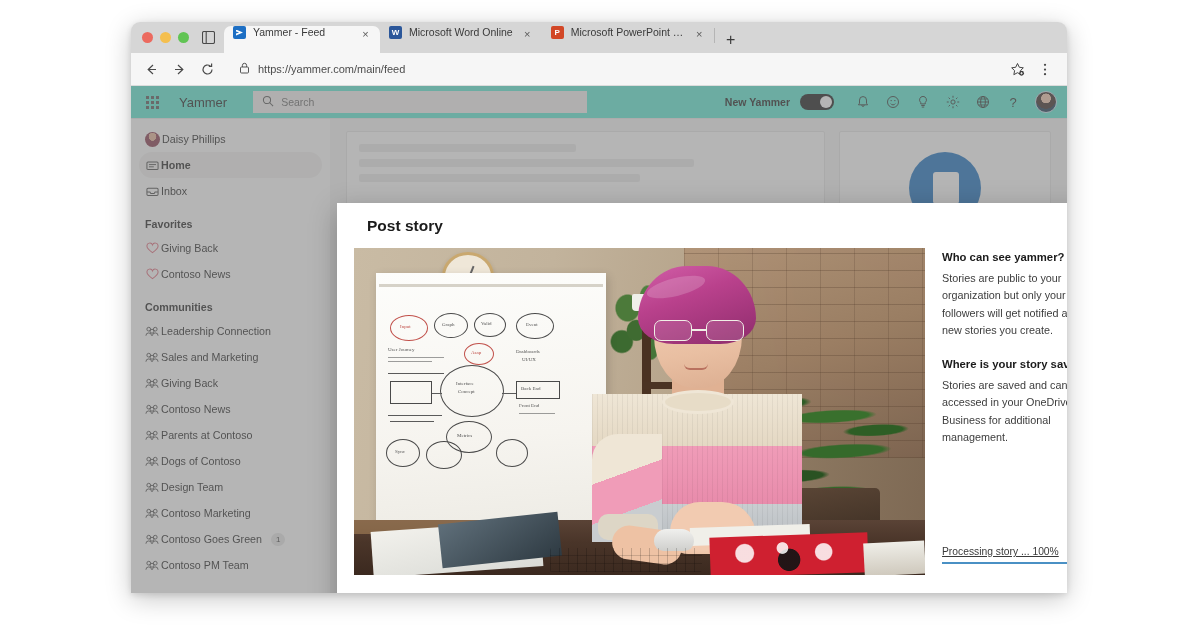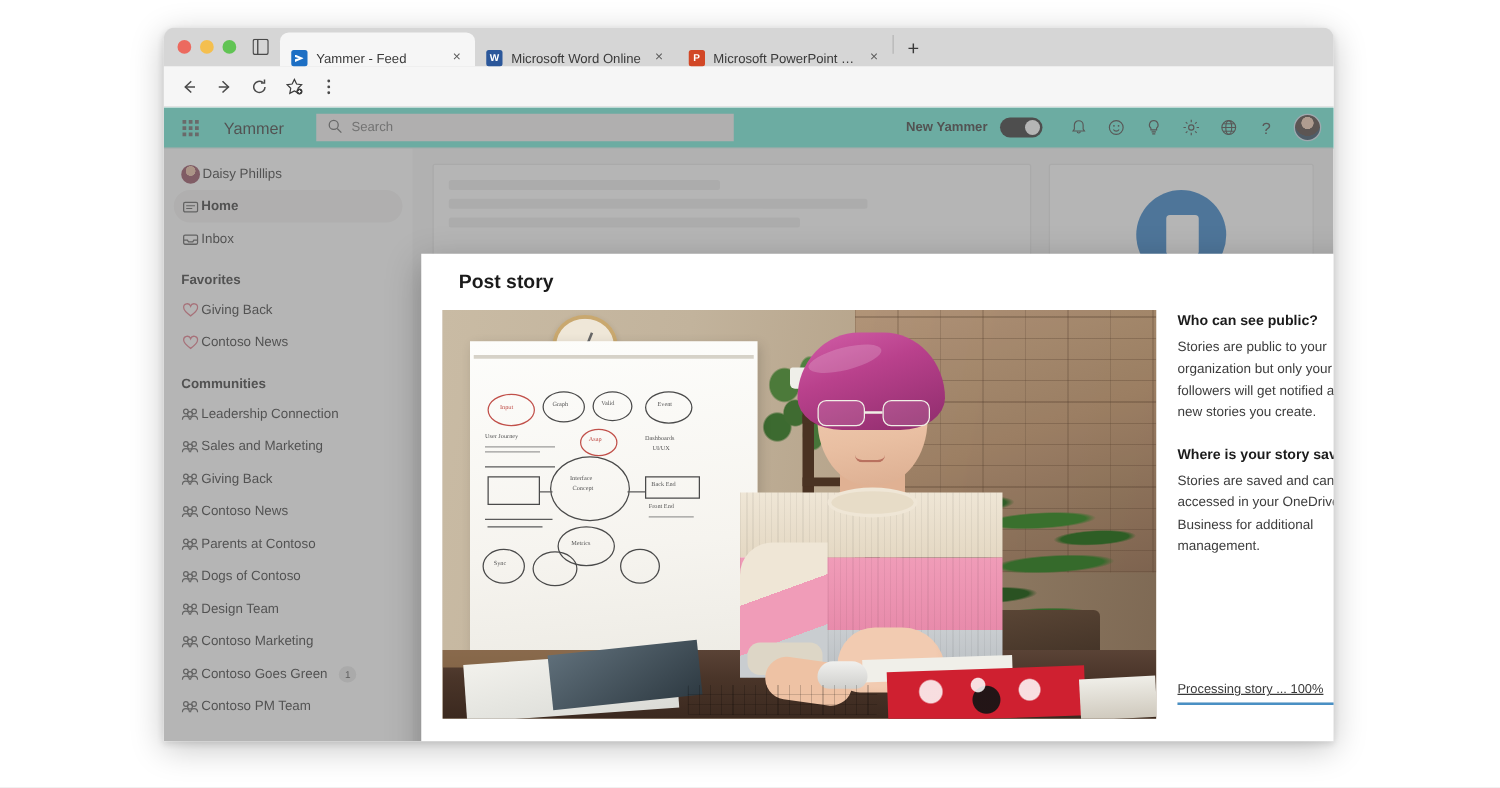"Yammer - Feed" .tab { align-items: flex-end -> flex-start }
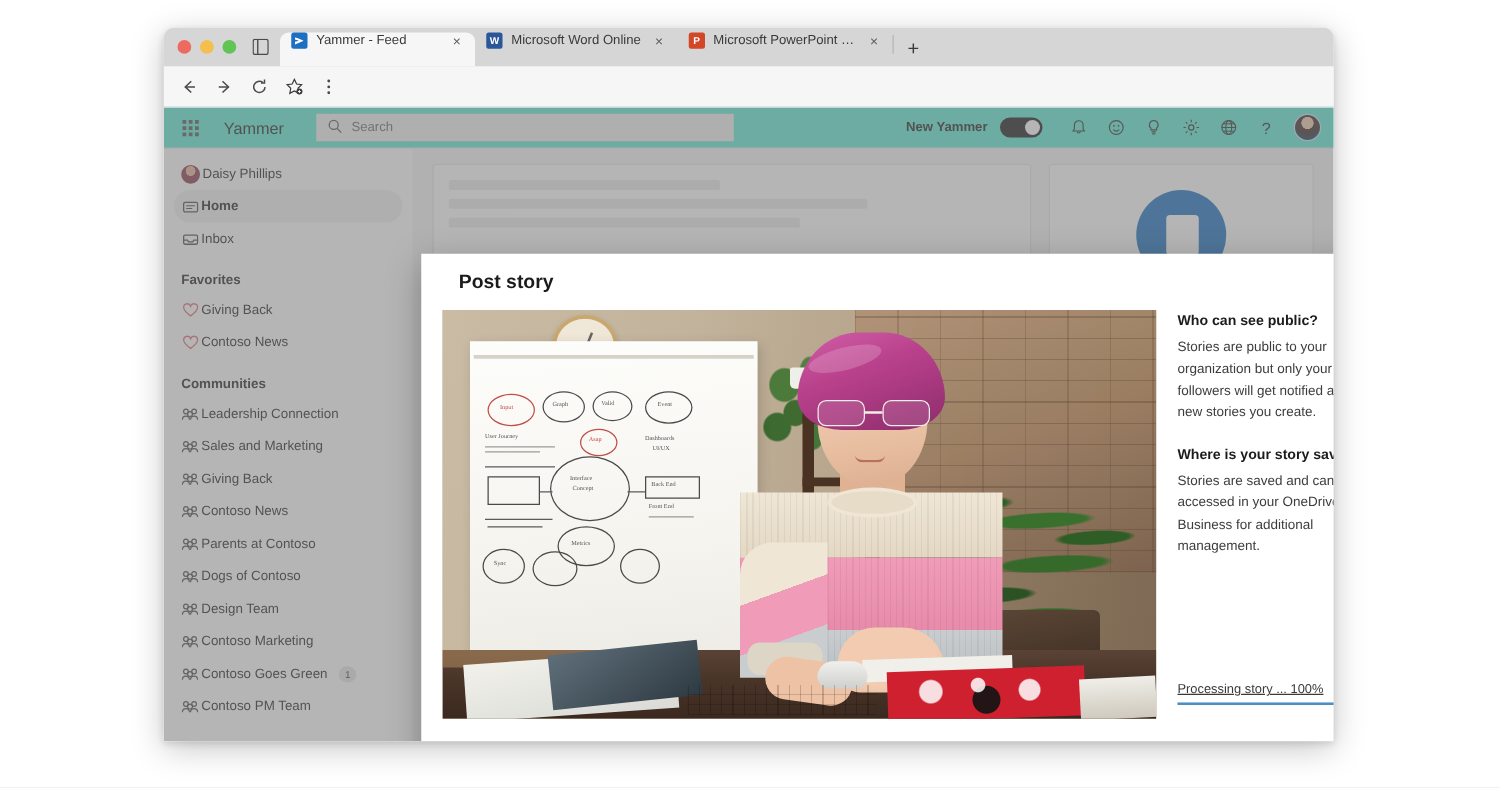"https://yammer.com/main/feed" div.omnibox { html: none -> <div> <span> <svg> <rect></rect> <path></path> </svg> </span> <span>https://yammer.com/main/feed</span> </div> }
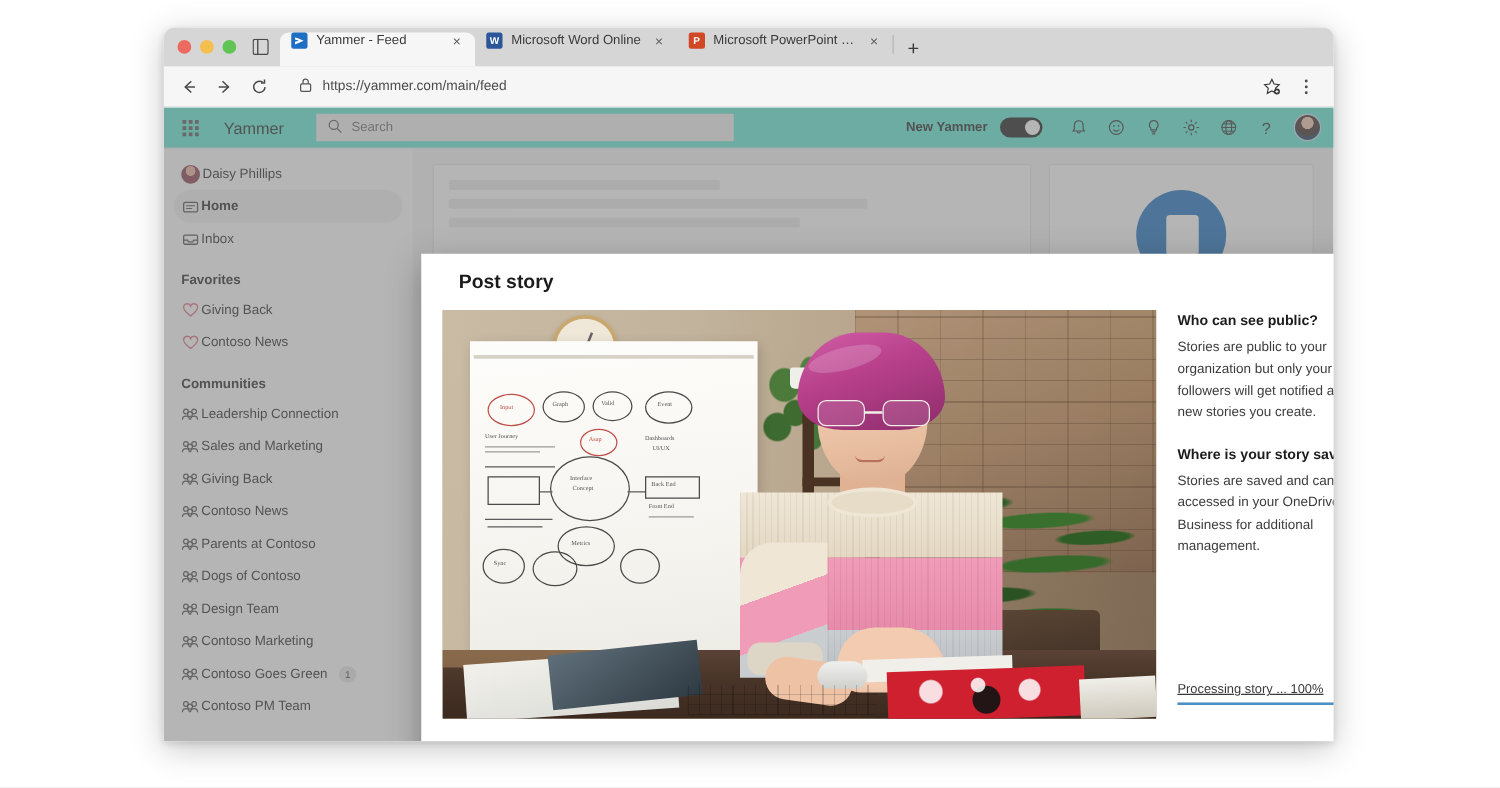"Who can see public?" h4 { text: public -> yammer }
